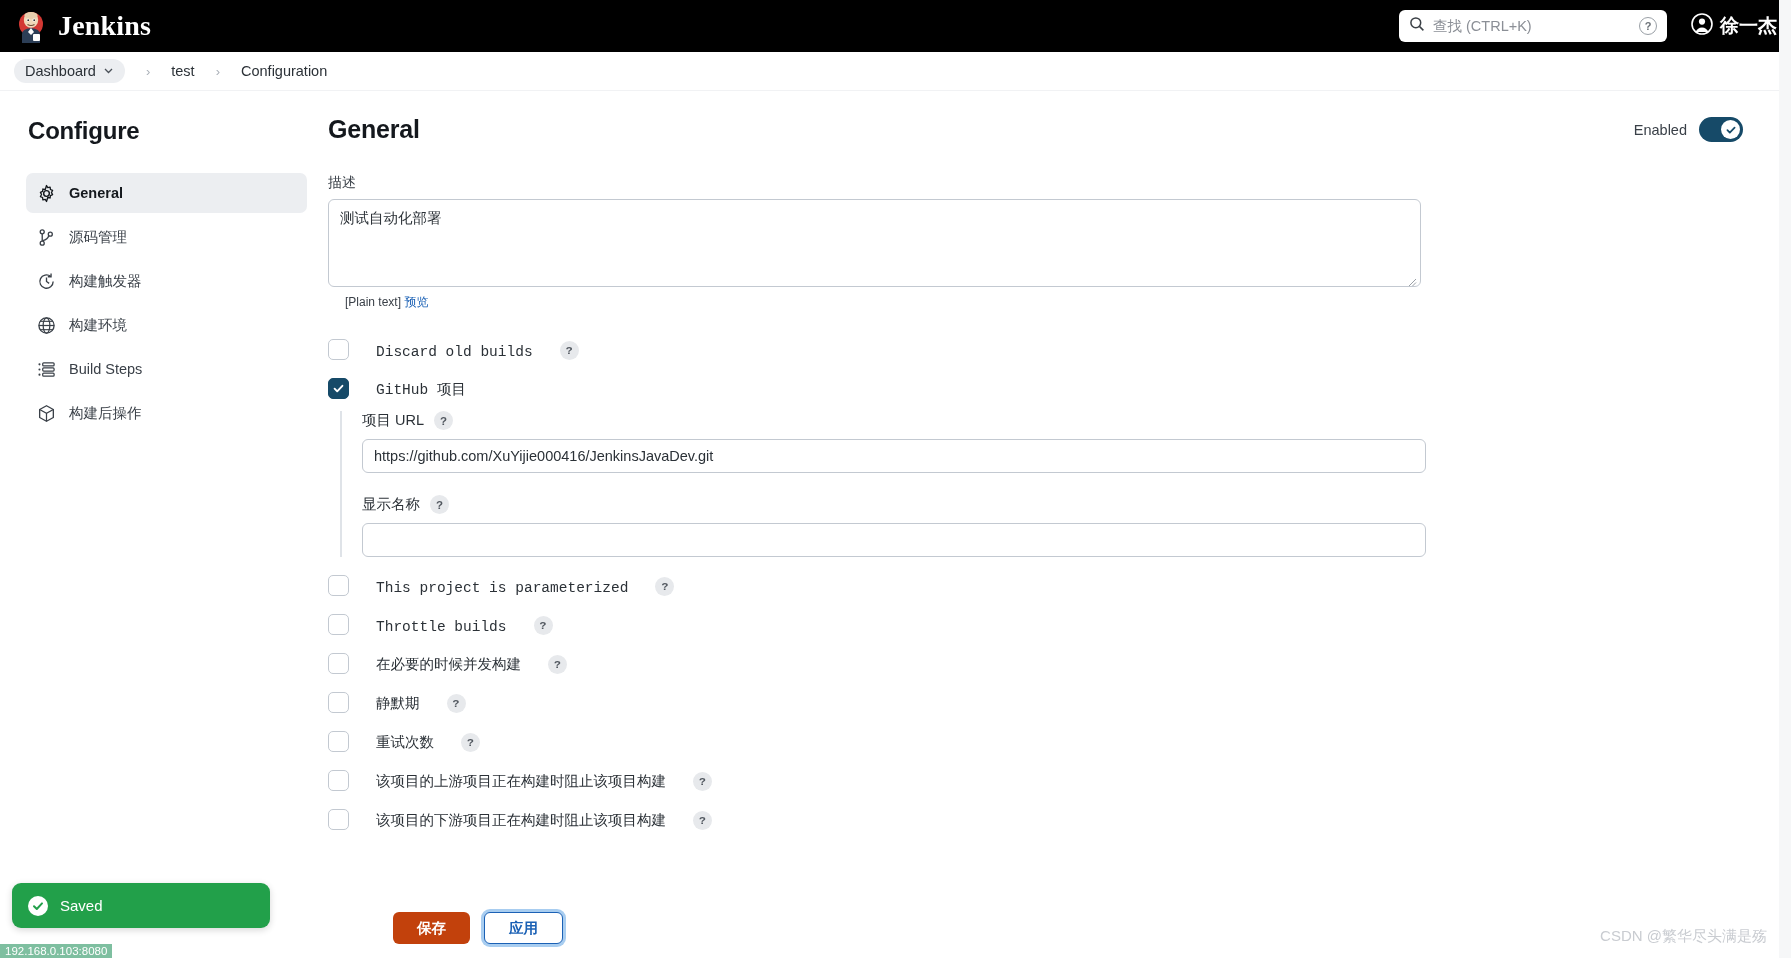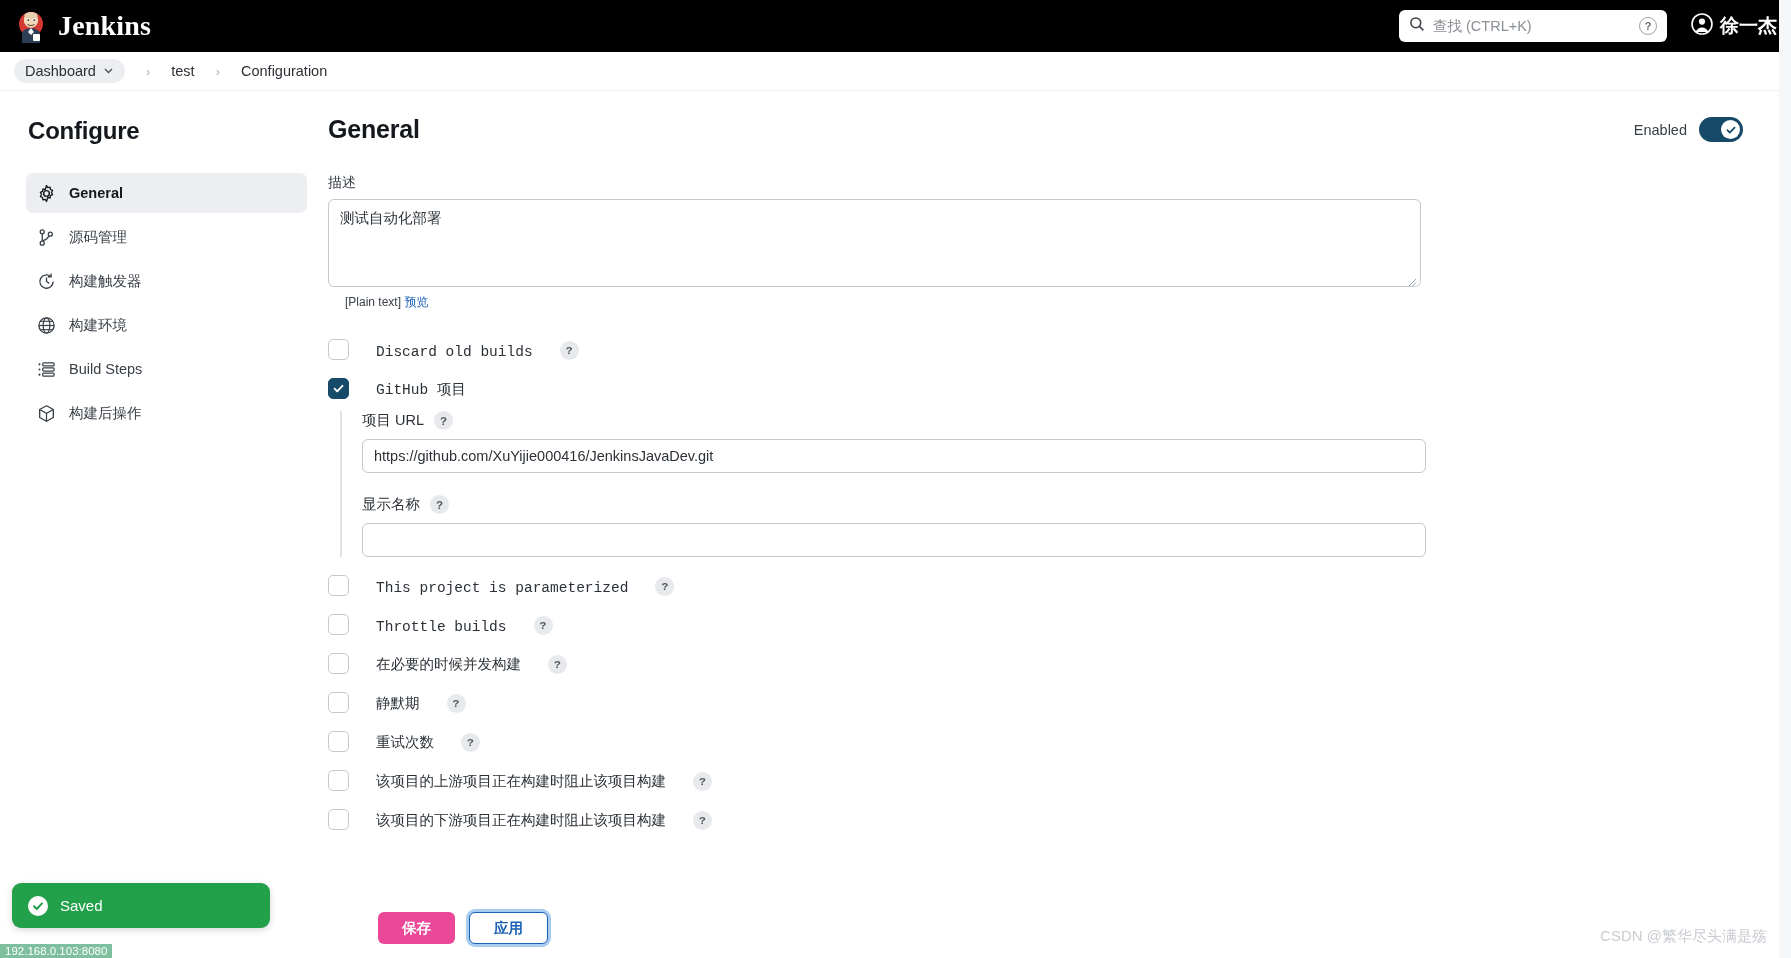"保存" .btn-primary { background: #ec4899 -> #c2410c; margin-left: none -> 15px }
